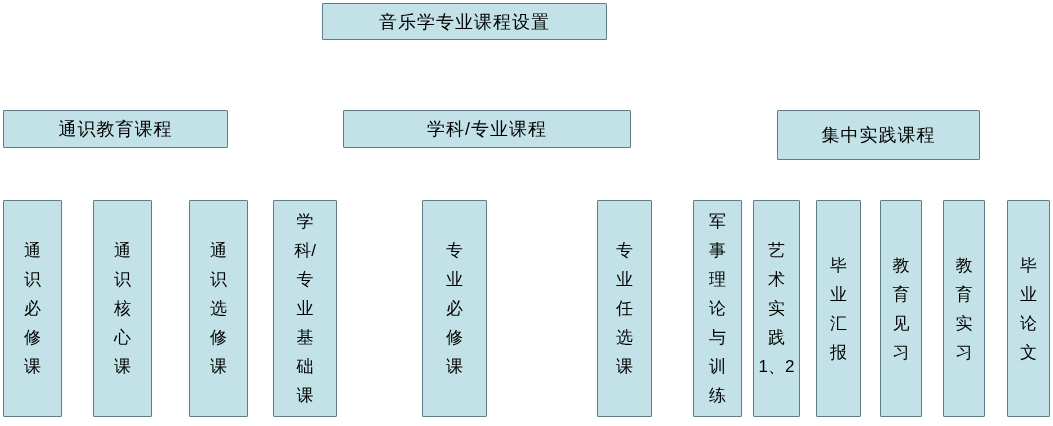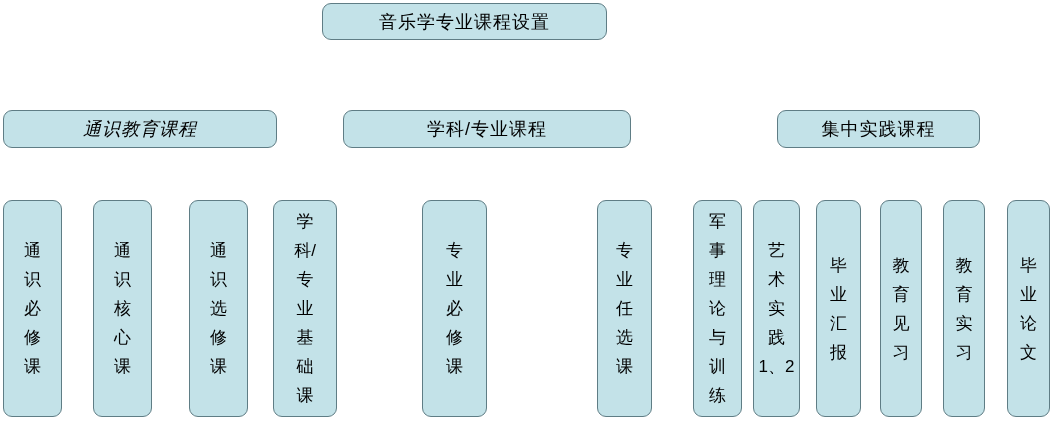"音乐学专业课程设置" .box { border-radius: 9px -> 1px }
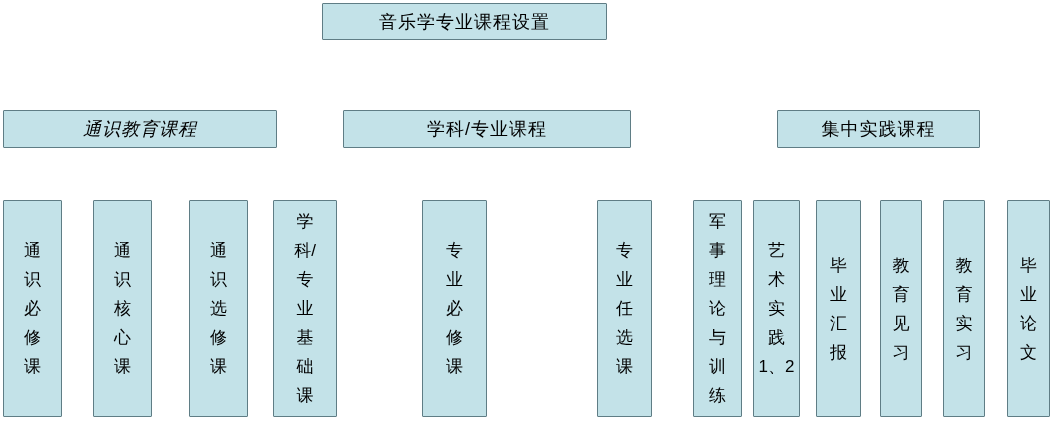"通识教育课程" .pos-m1 { font-style: italic -> none; width: 274px -> 225px }
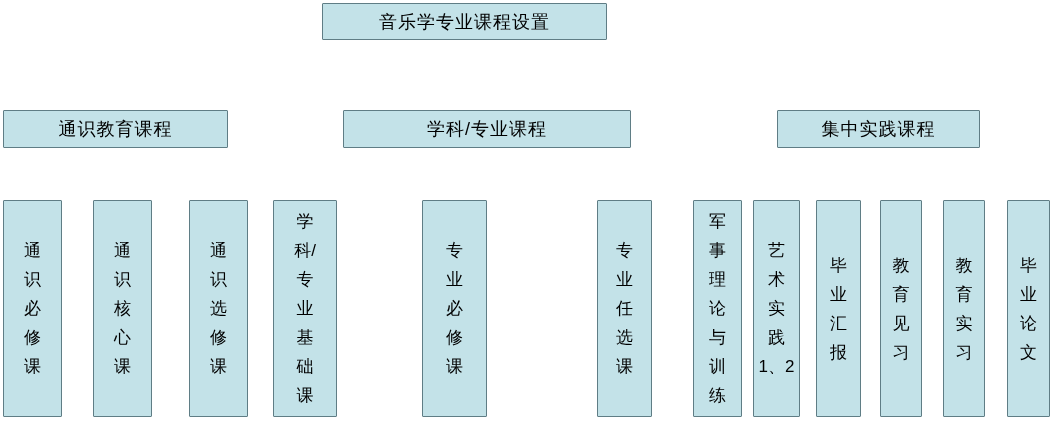"集中实践课程" .pos-m3 { height: 38px -> 50px }
